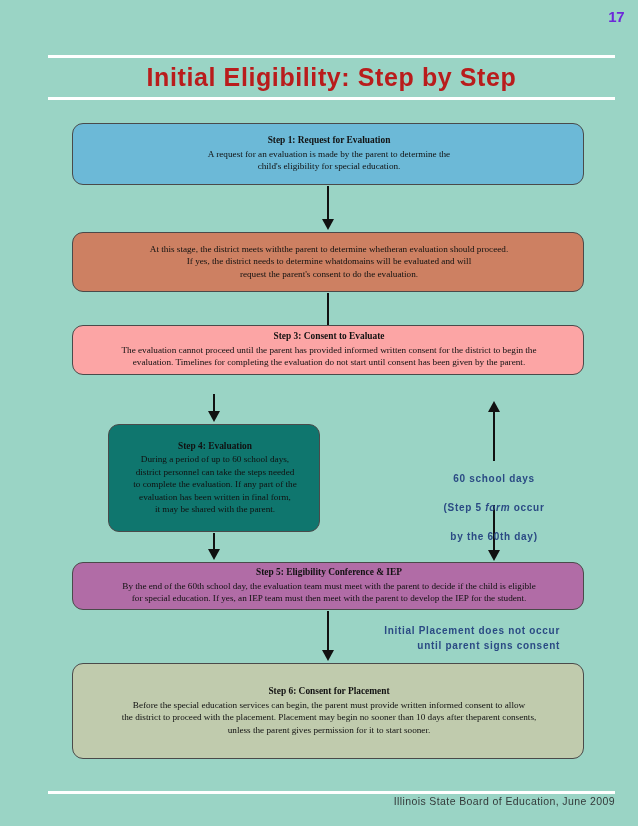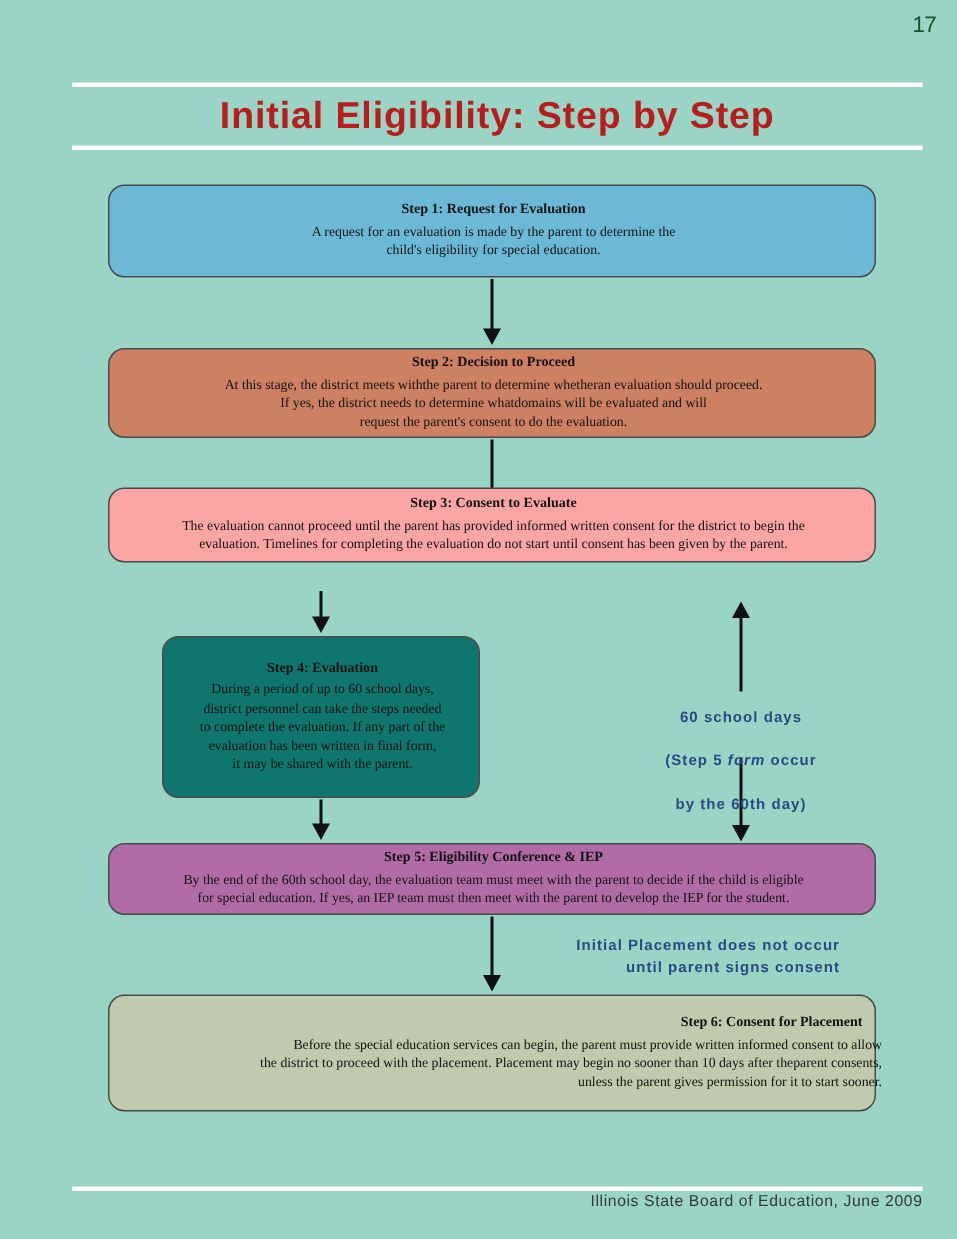"17" .page-number { color: #14532d -> #6d28d9; font-weight: normal -> bold }
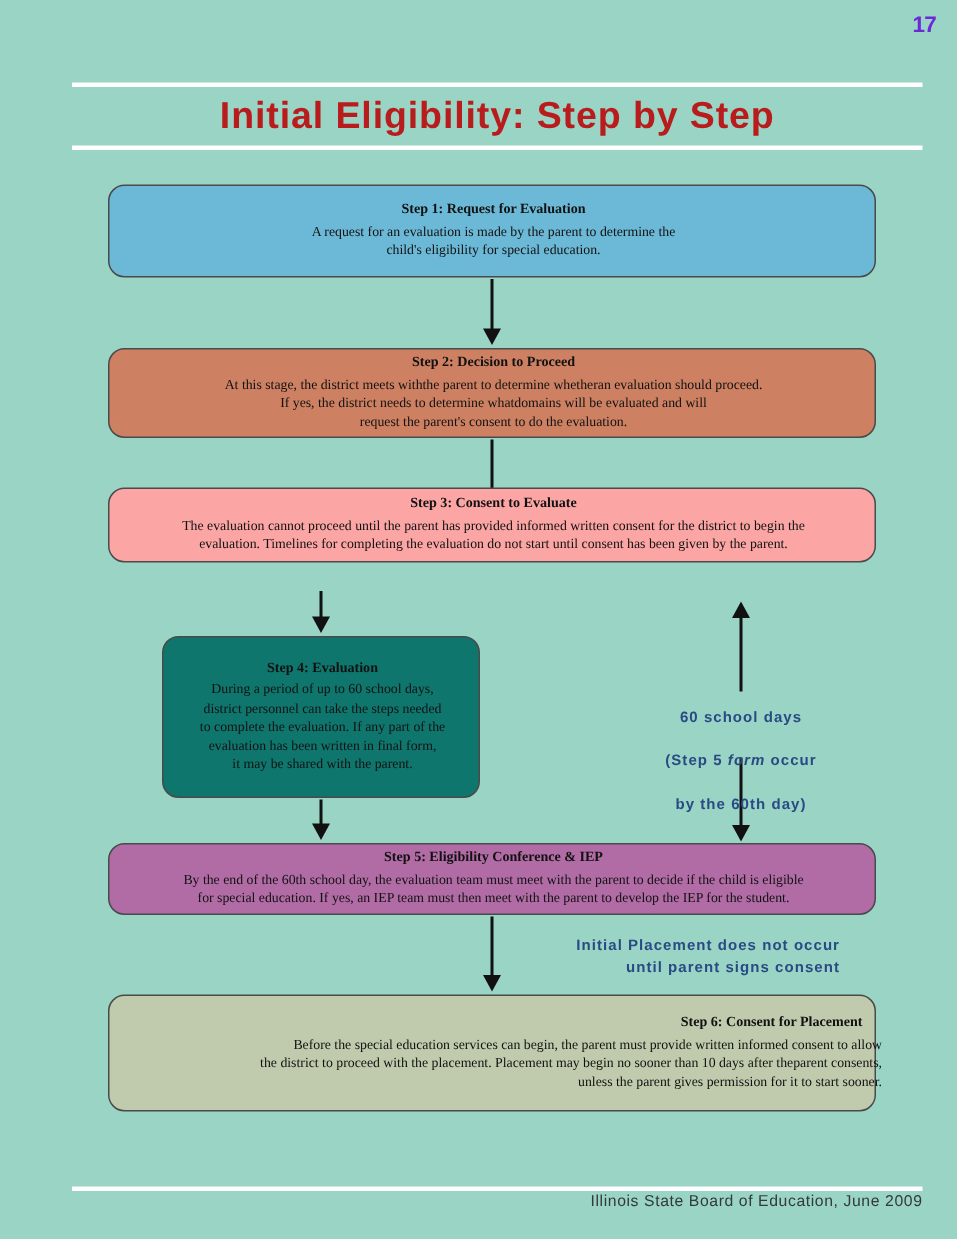"Step 2: Decision to Proceed" div.bt { html: <div>Step 2: Decision to Proceed</div> -> none }
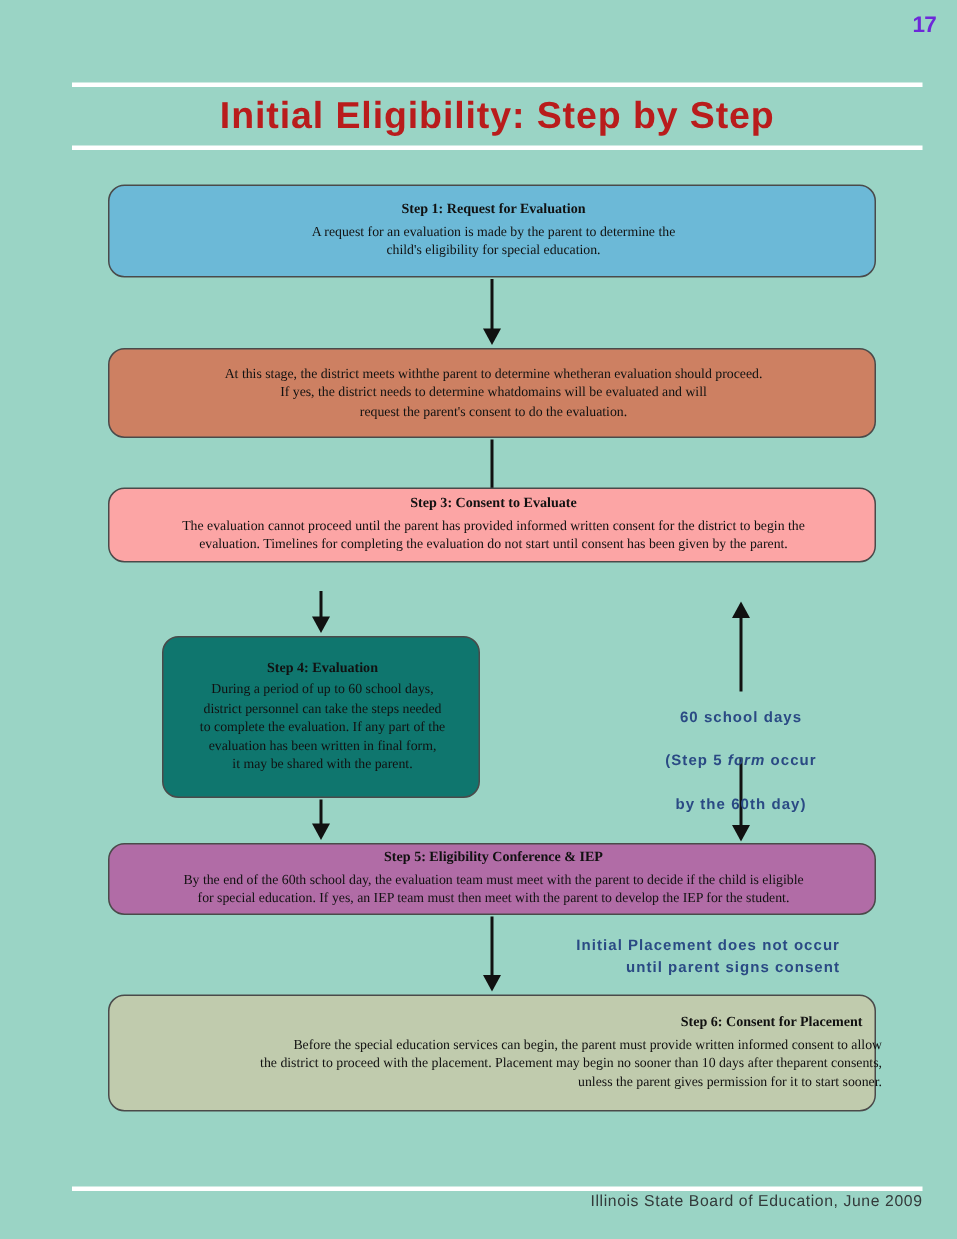"Step 6: Consent for Placement" #step6 { height: 78px -> 96px; text-align: right -> none }
